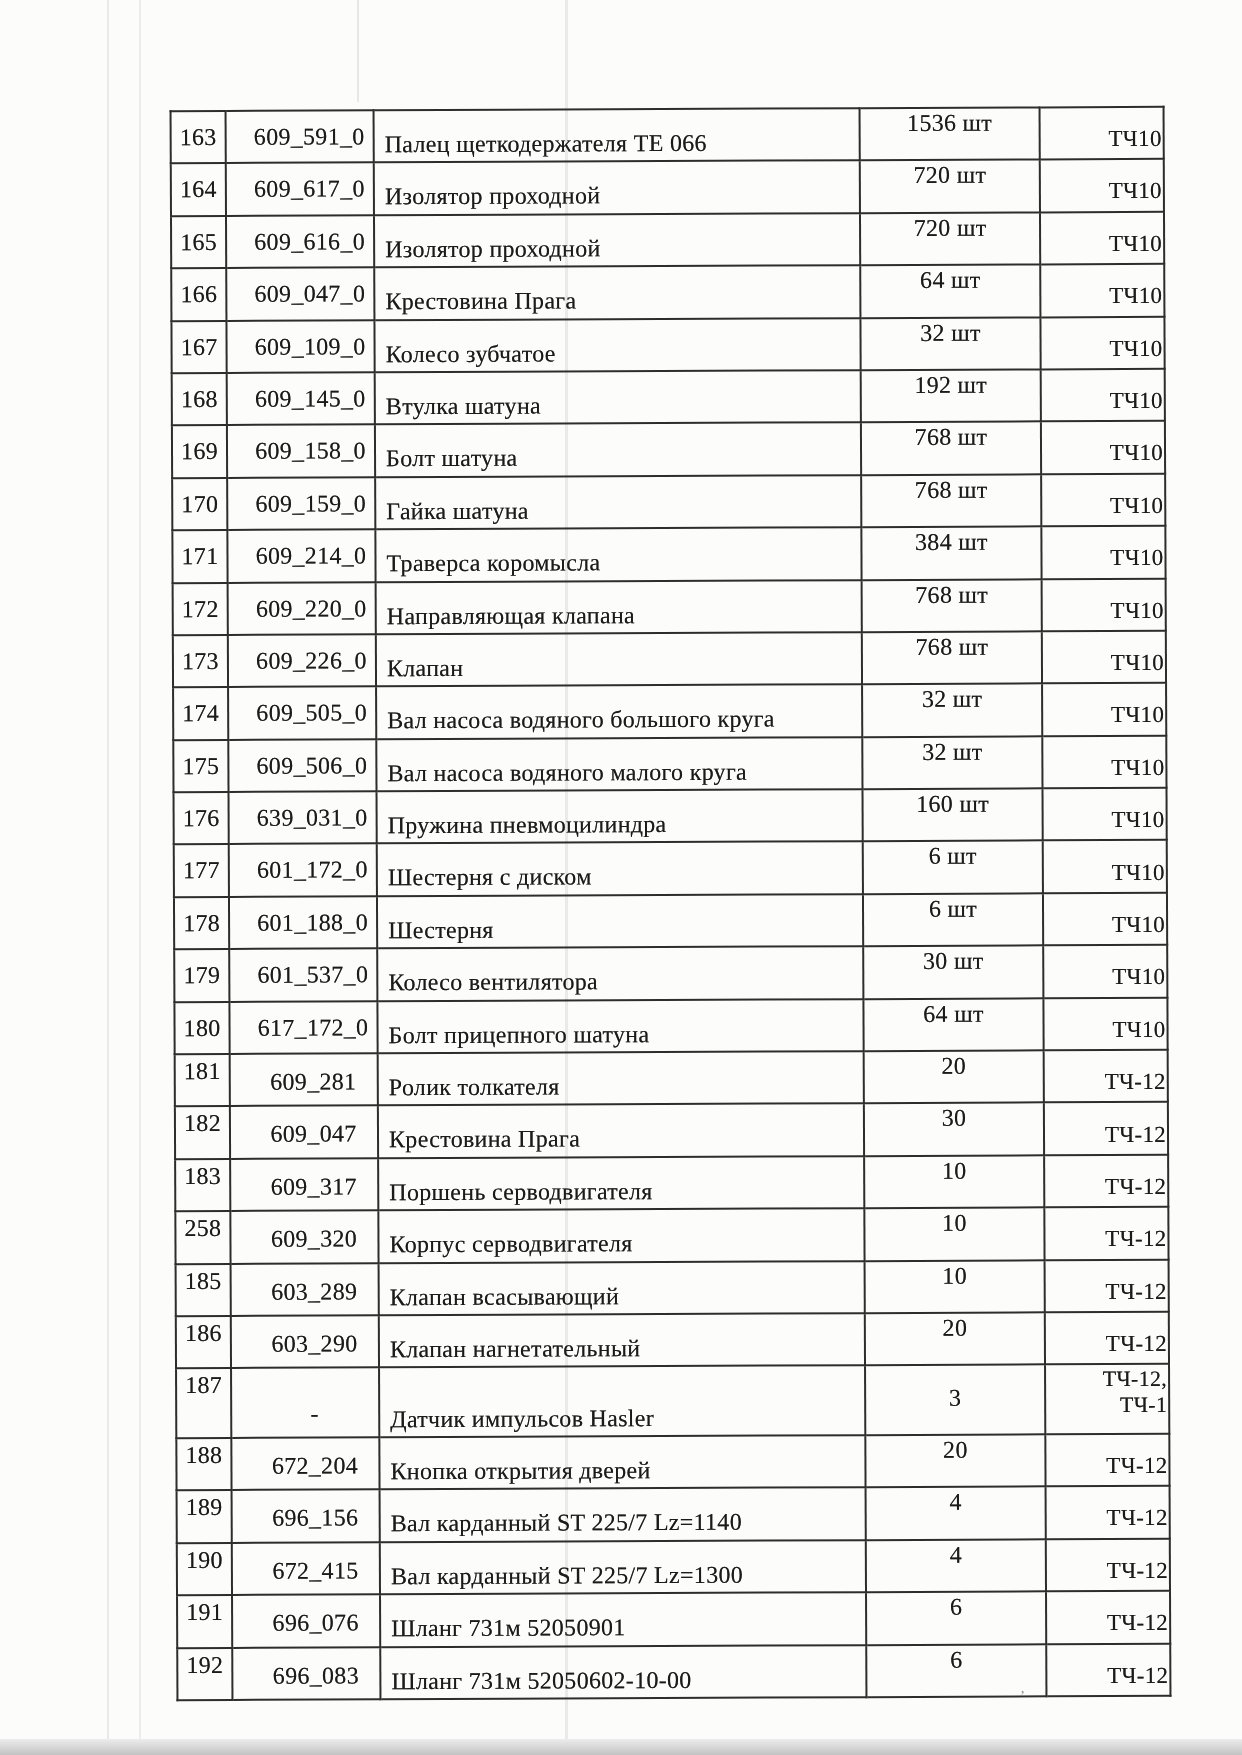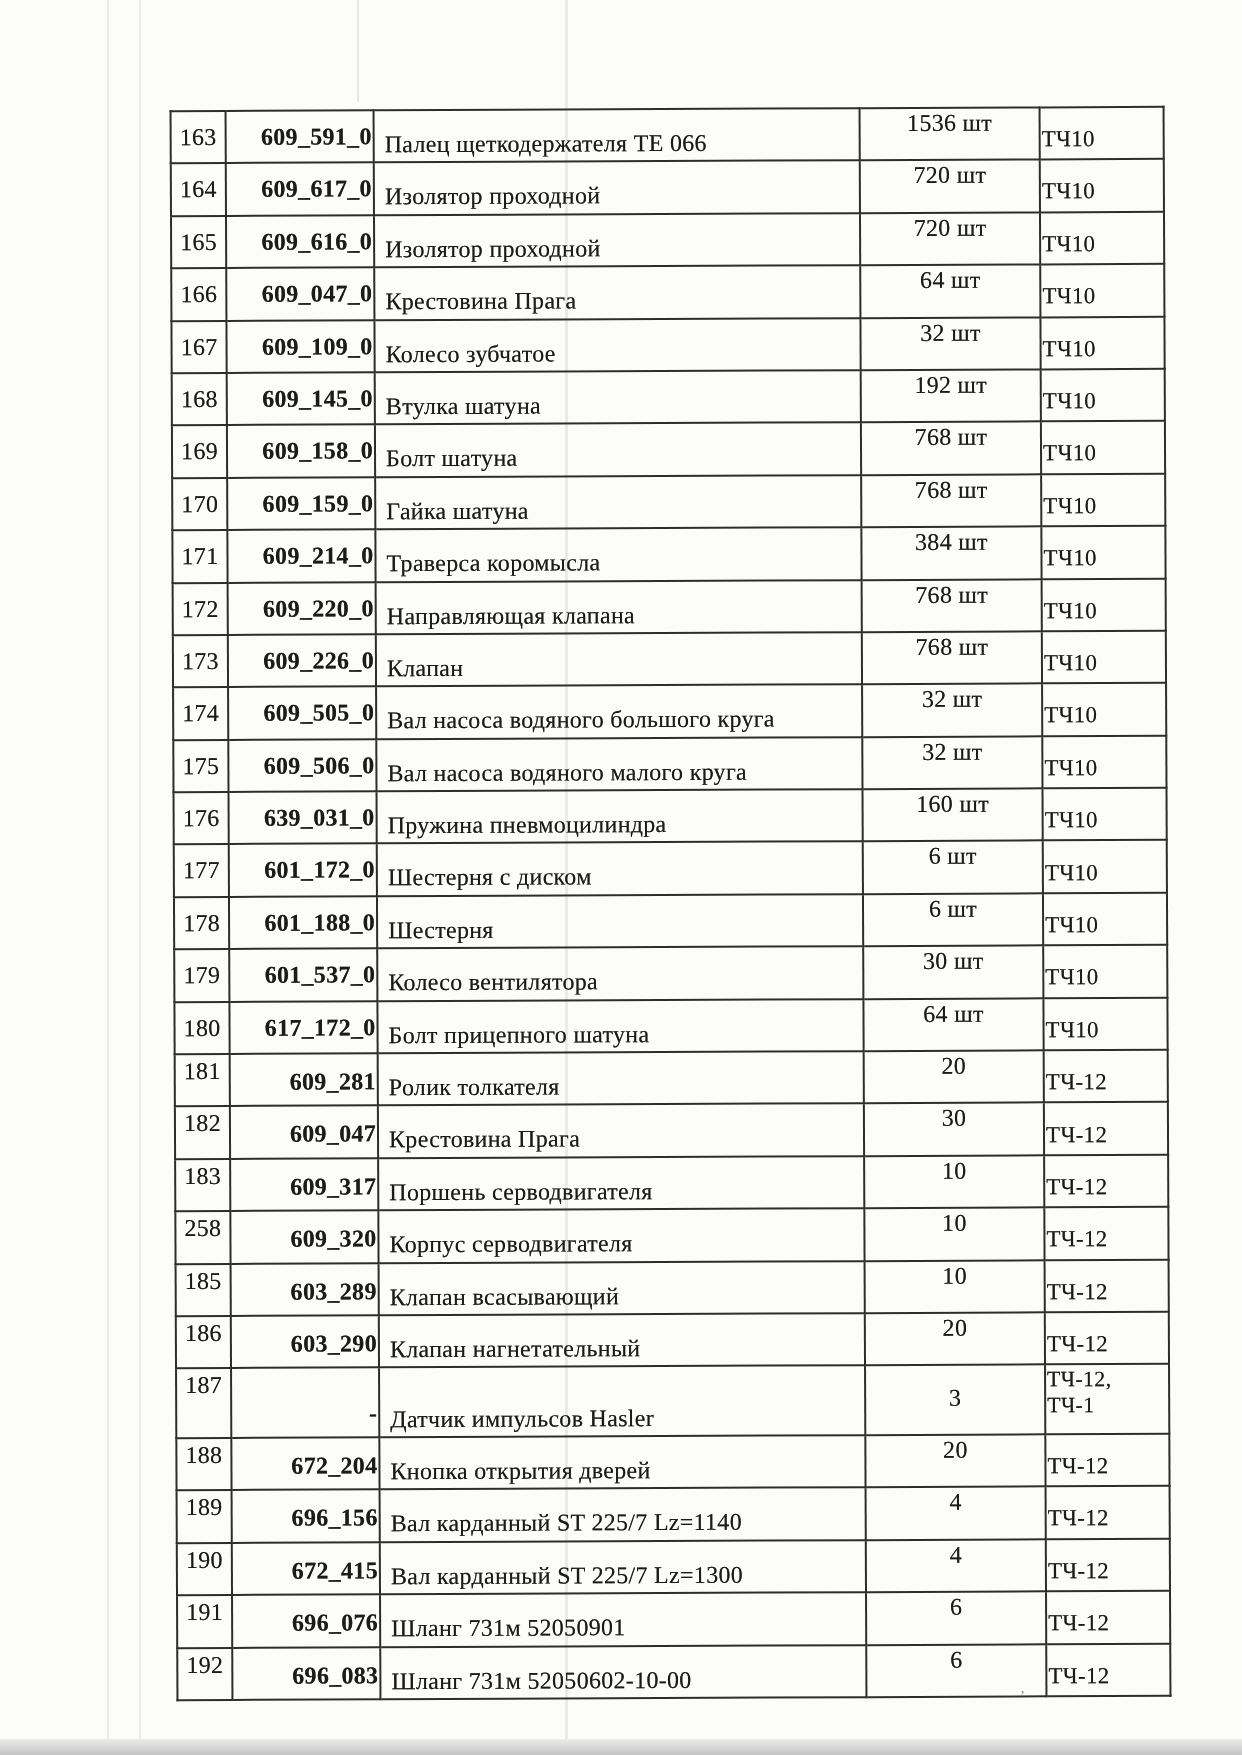"609_591_0" td.col-code { font-weight: bold -> none; text-align: right -> center }
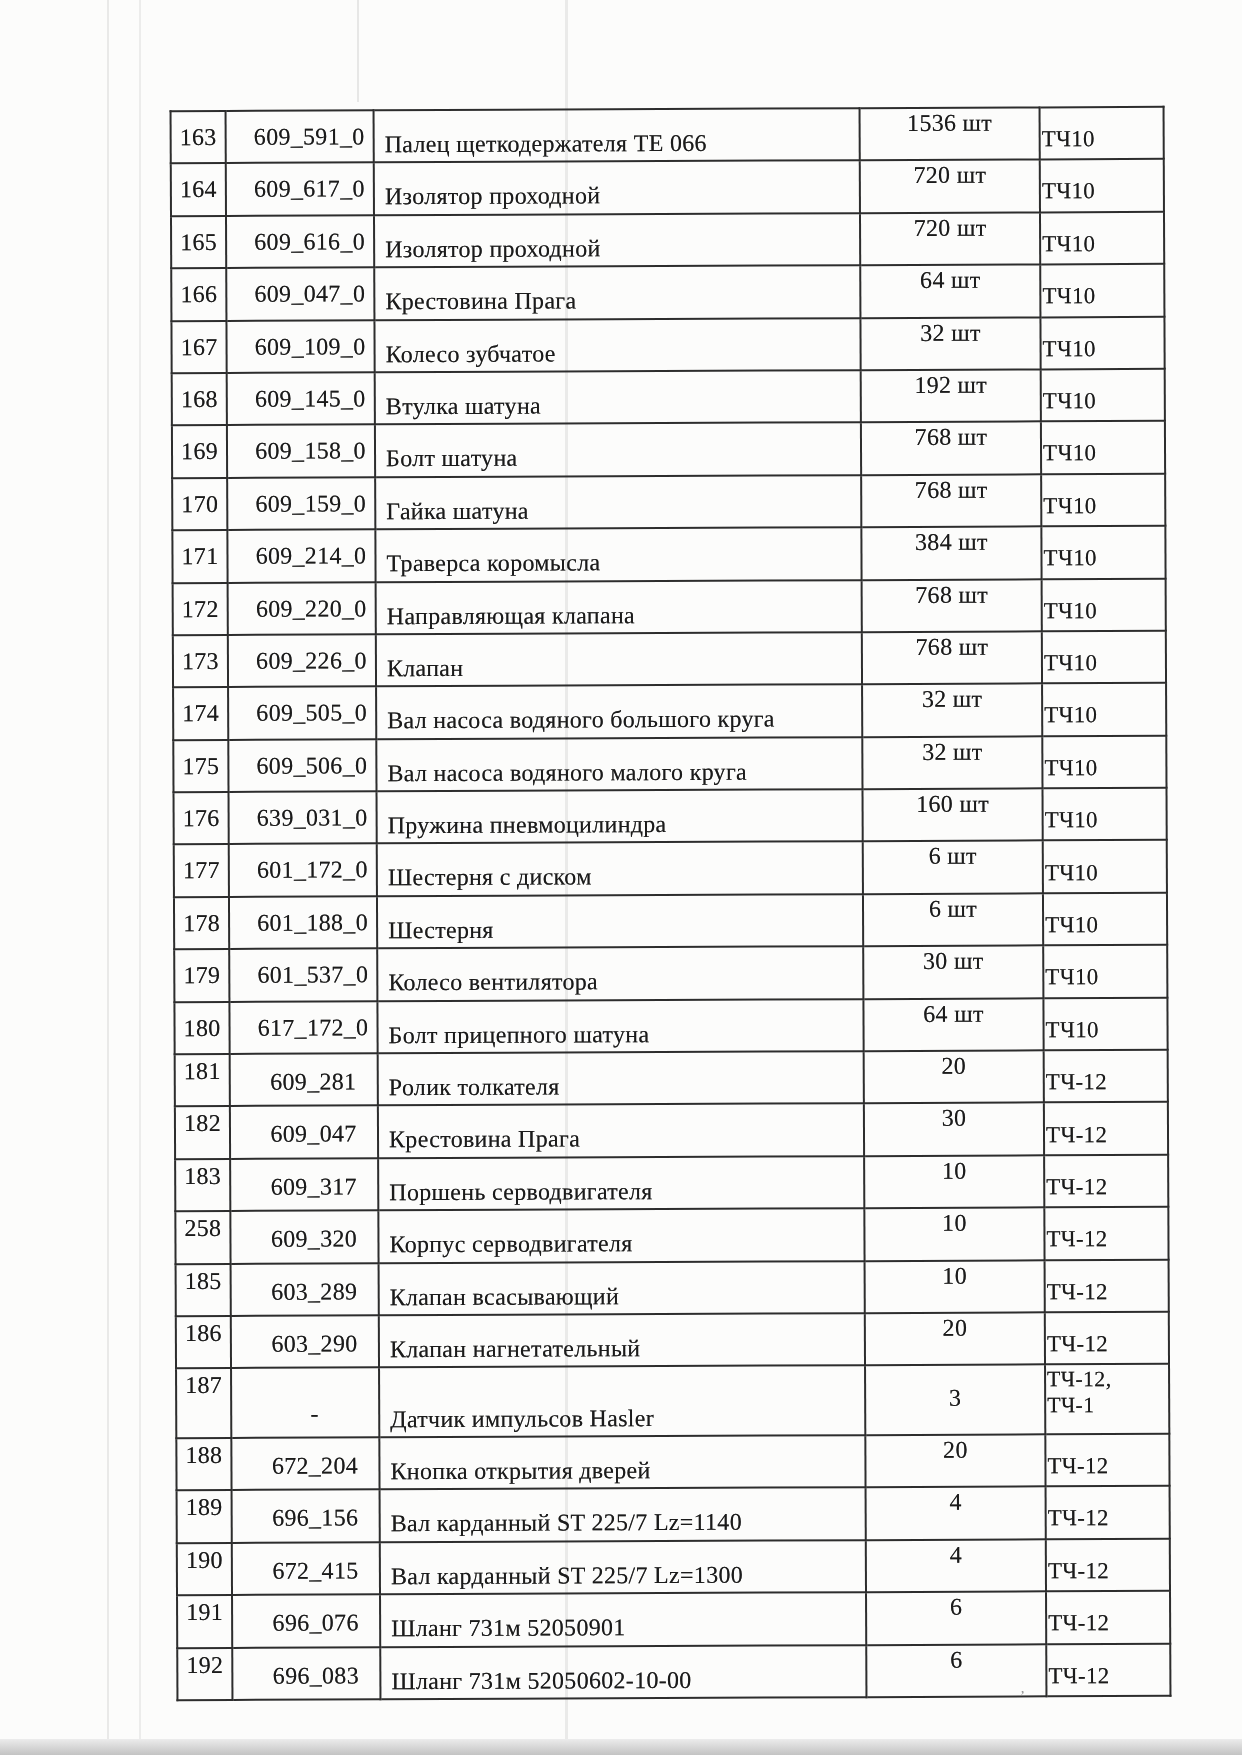"ТЧ10" td.col-depot { text-align: left -> right }
